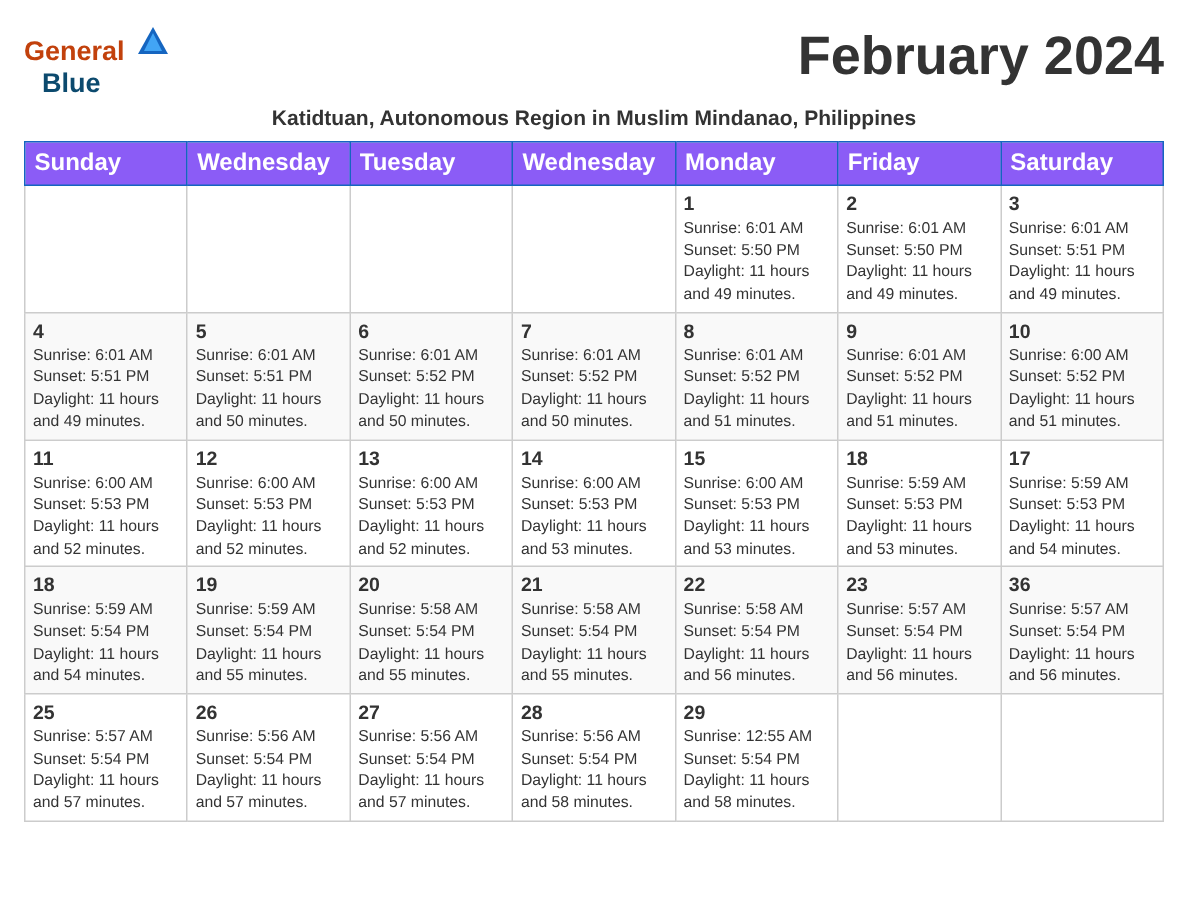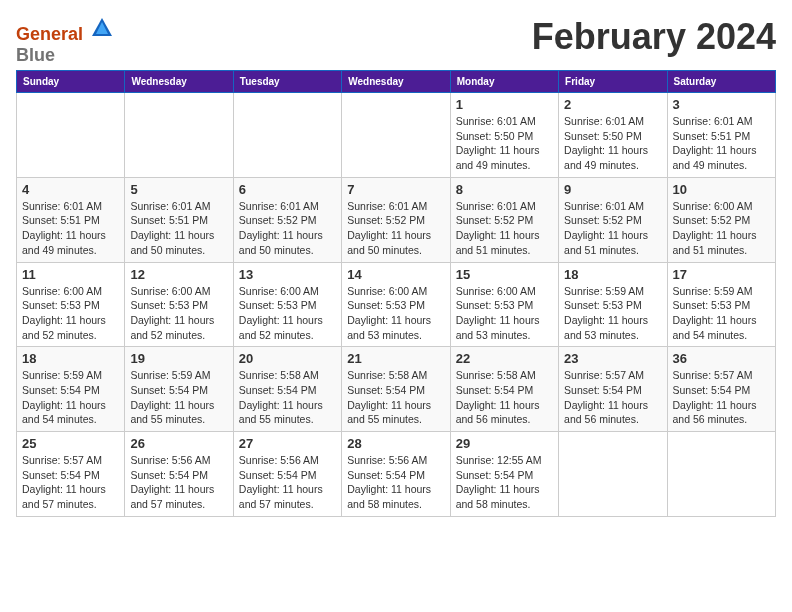"Blue" .logo-text-blue { color: #737373 -> #0c4a6e; margin-left: none -> 12px }
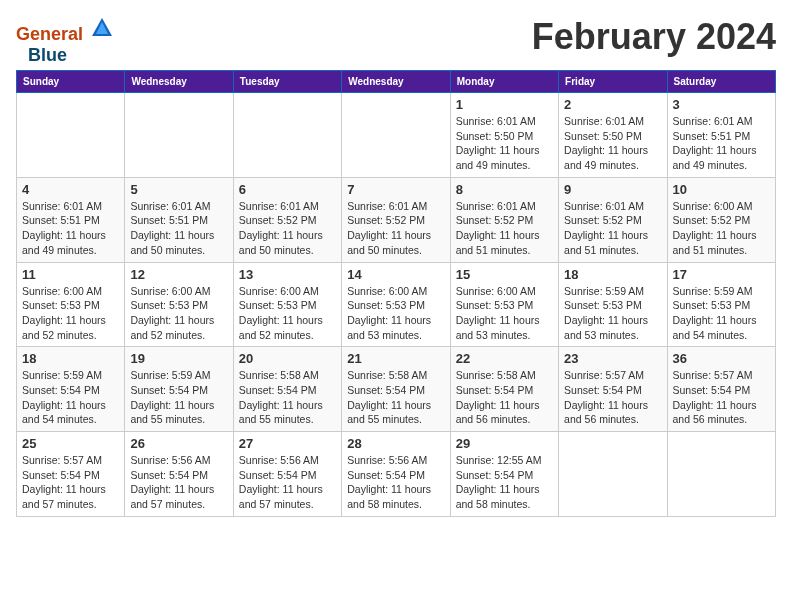"Katidtuan, Autonomous Region in Muslim" div.subtitle { html: none -> <div>Katidtuan, Autonomous Region in Muslim Mindanao, Philippines</div> }
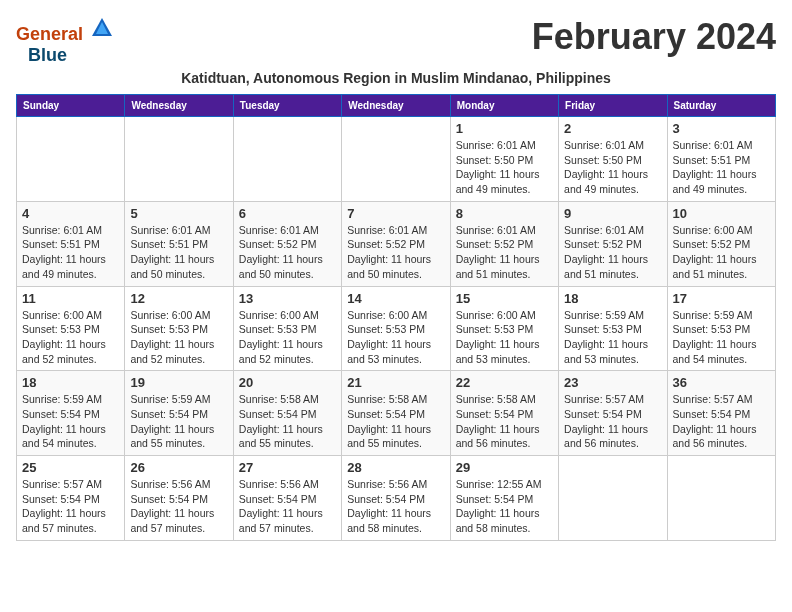"Sunday" .calendar-table th { background-color: #4c1d95 -> #8b5cf6; font-size: 10px -> 16px }
